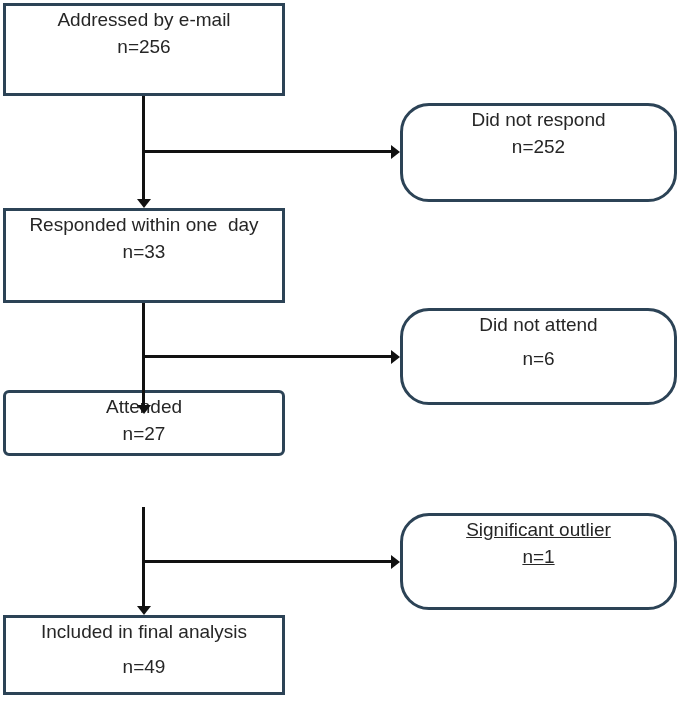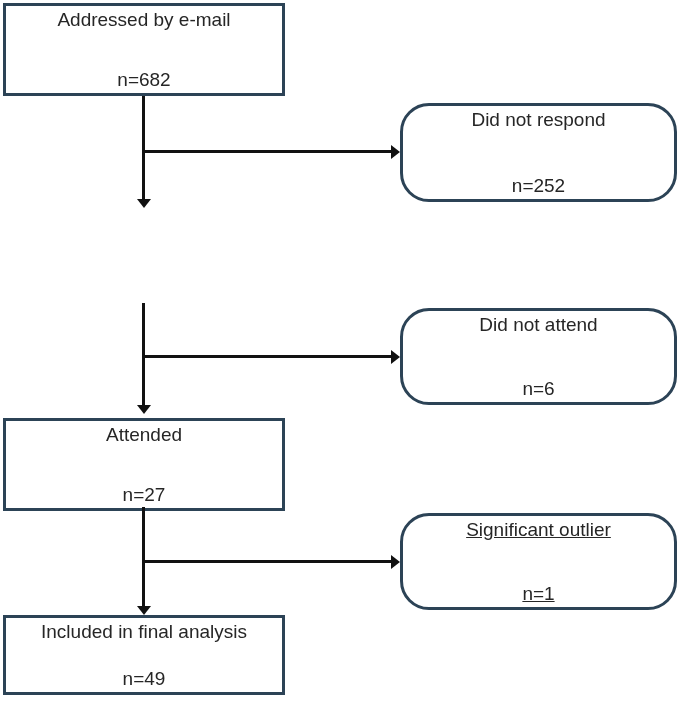"Addressed by e-mail" .flow-box { justify-content: space-between -> flex-start }
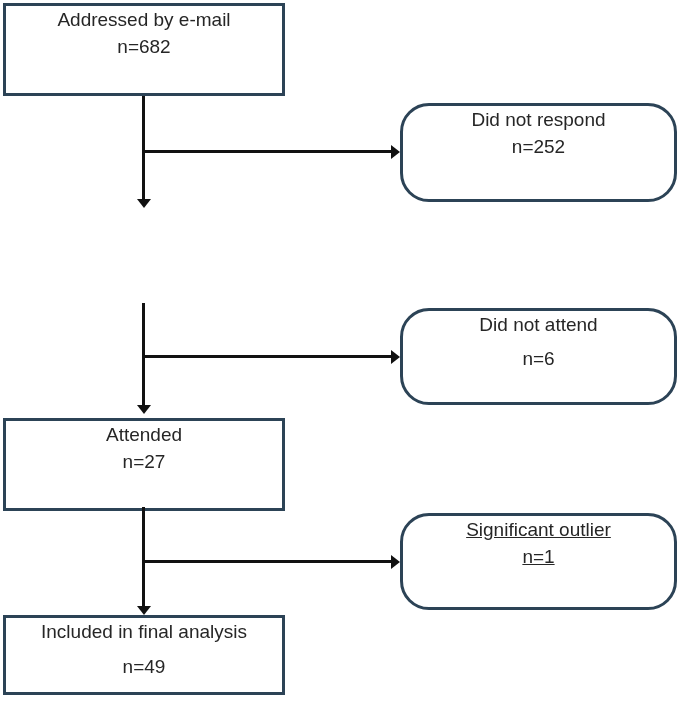"n=682" span.box-count { text: 682 -> 256 }
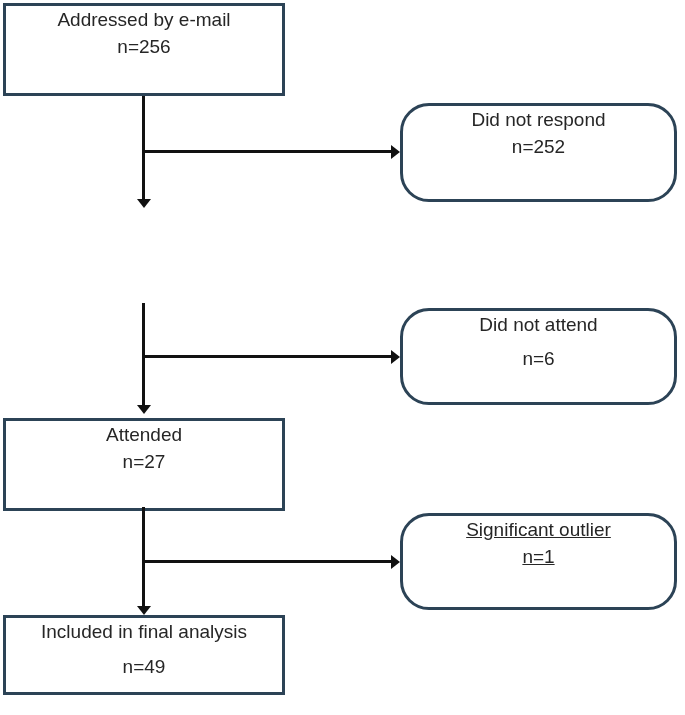"Responded within one day" div.flow-box { html: none -> <div> <span>Responded within one day</span> <span>n=33</span> </div> }
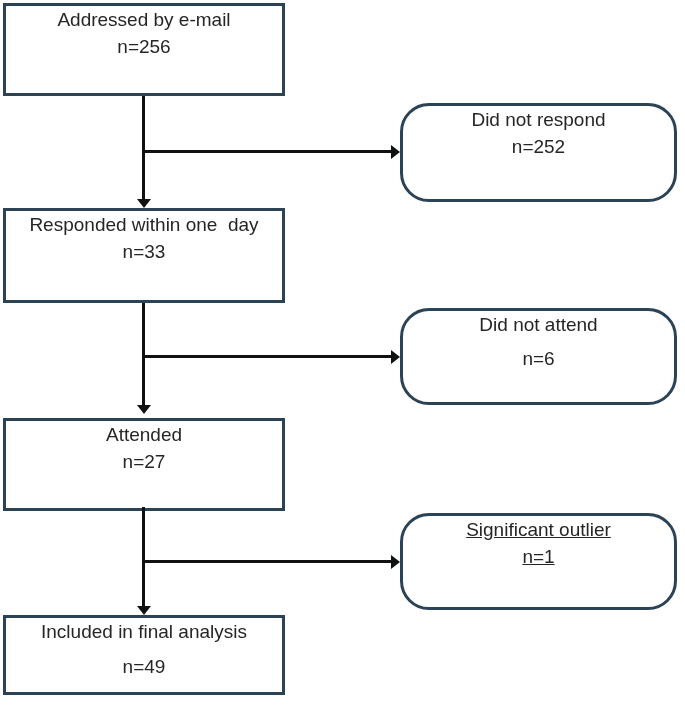"Attended" #main-2 { border-radius: none -> 6px; height: 93px -> 66px; top: 418px -> 390px }
